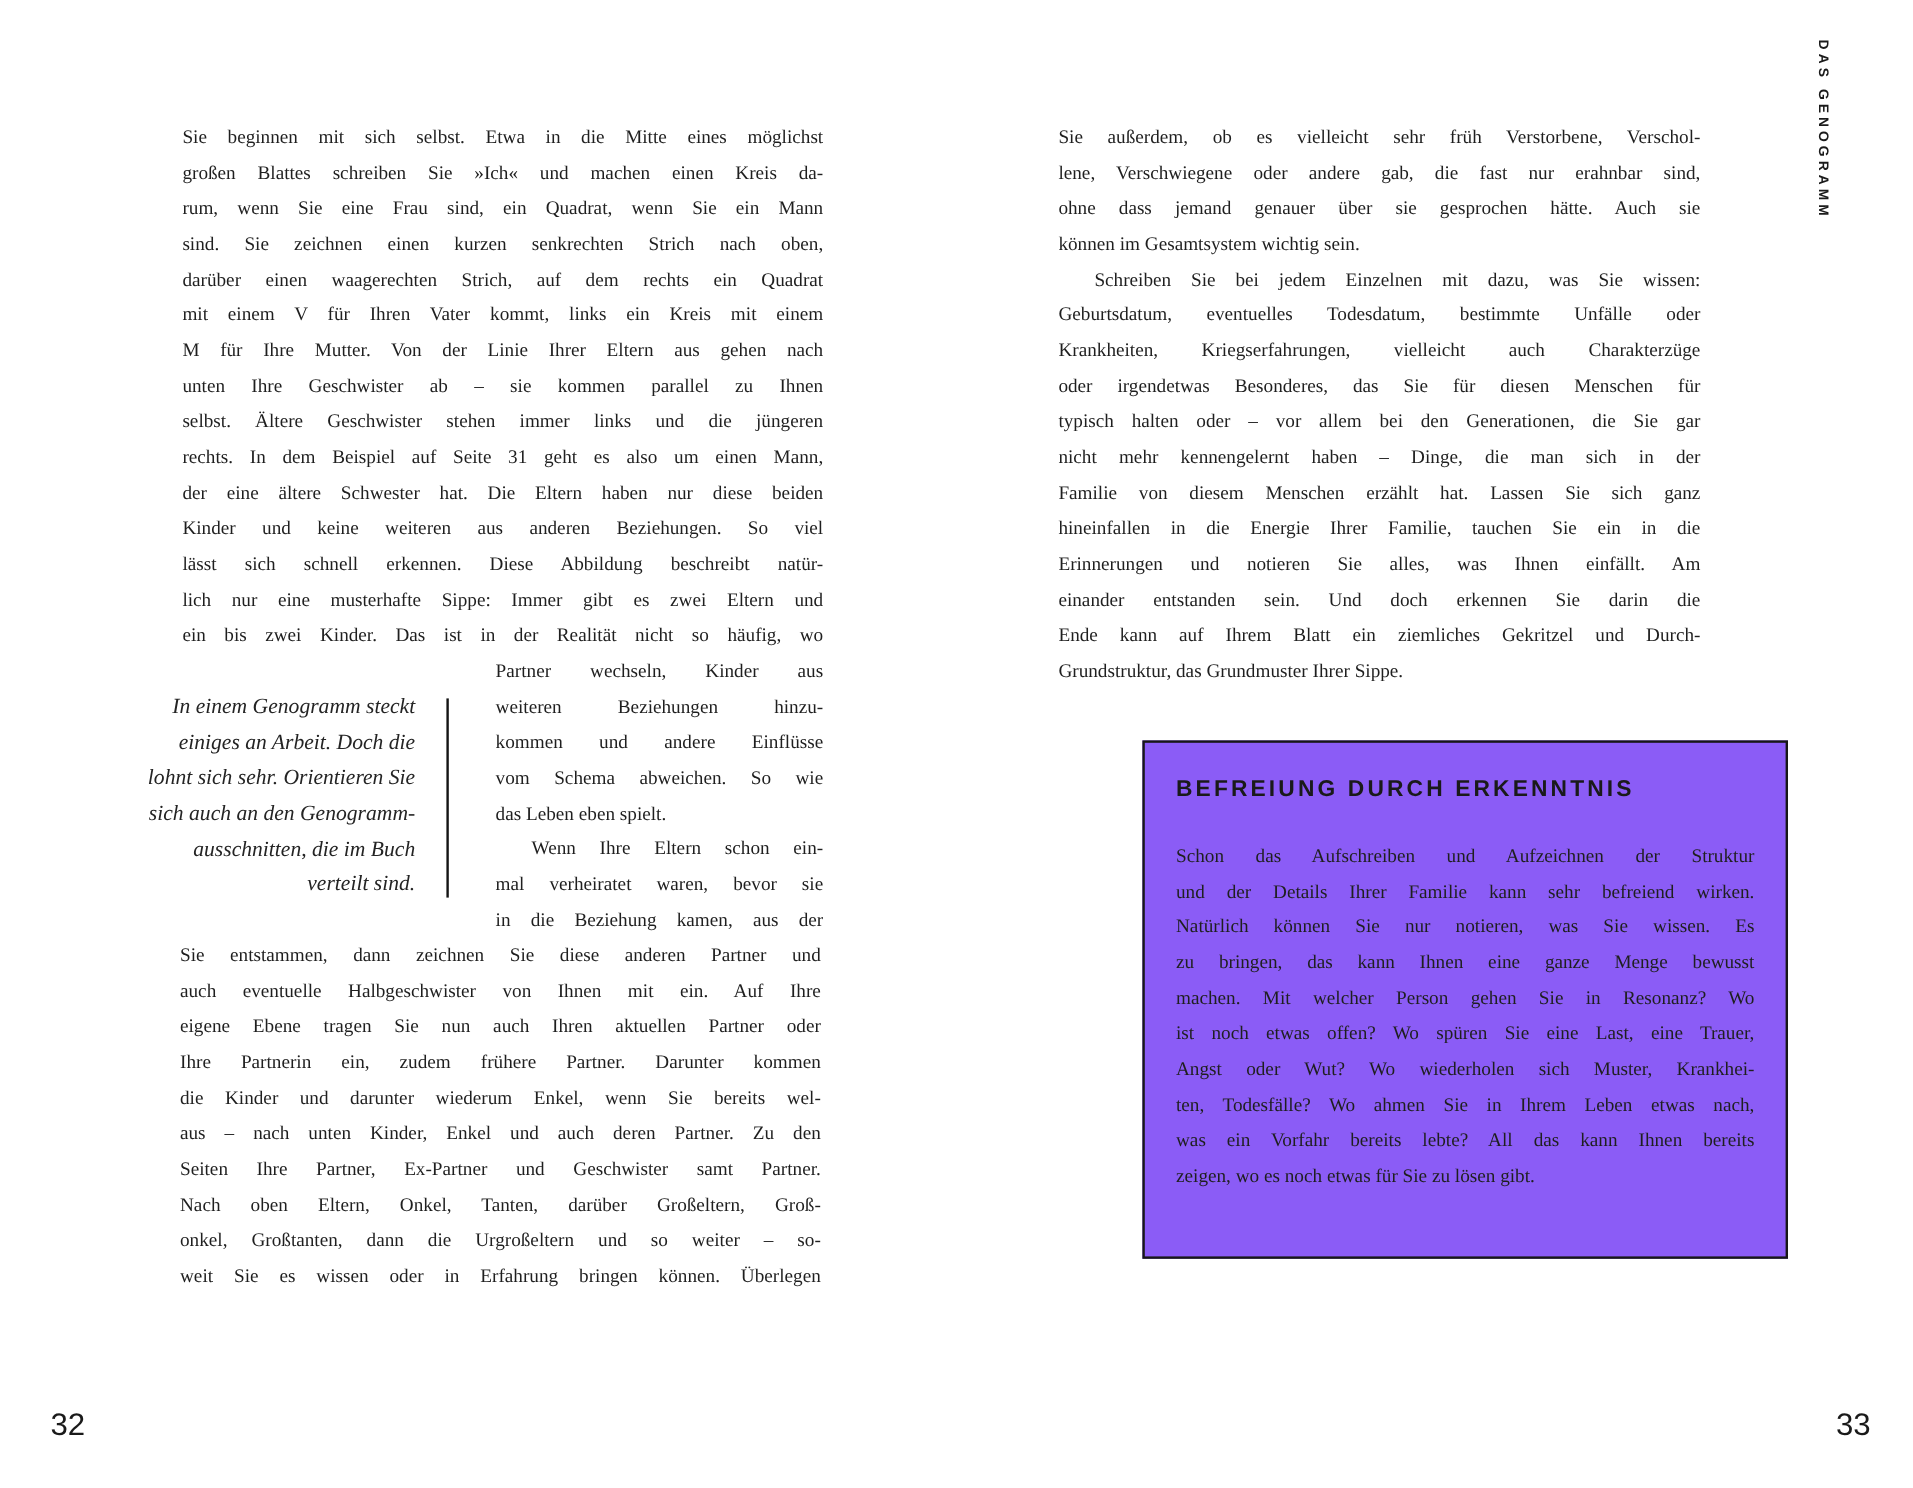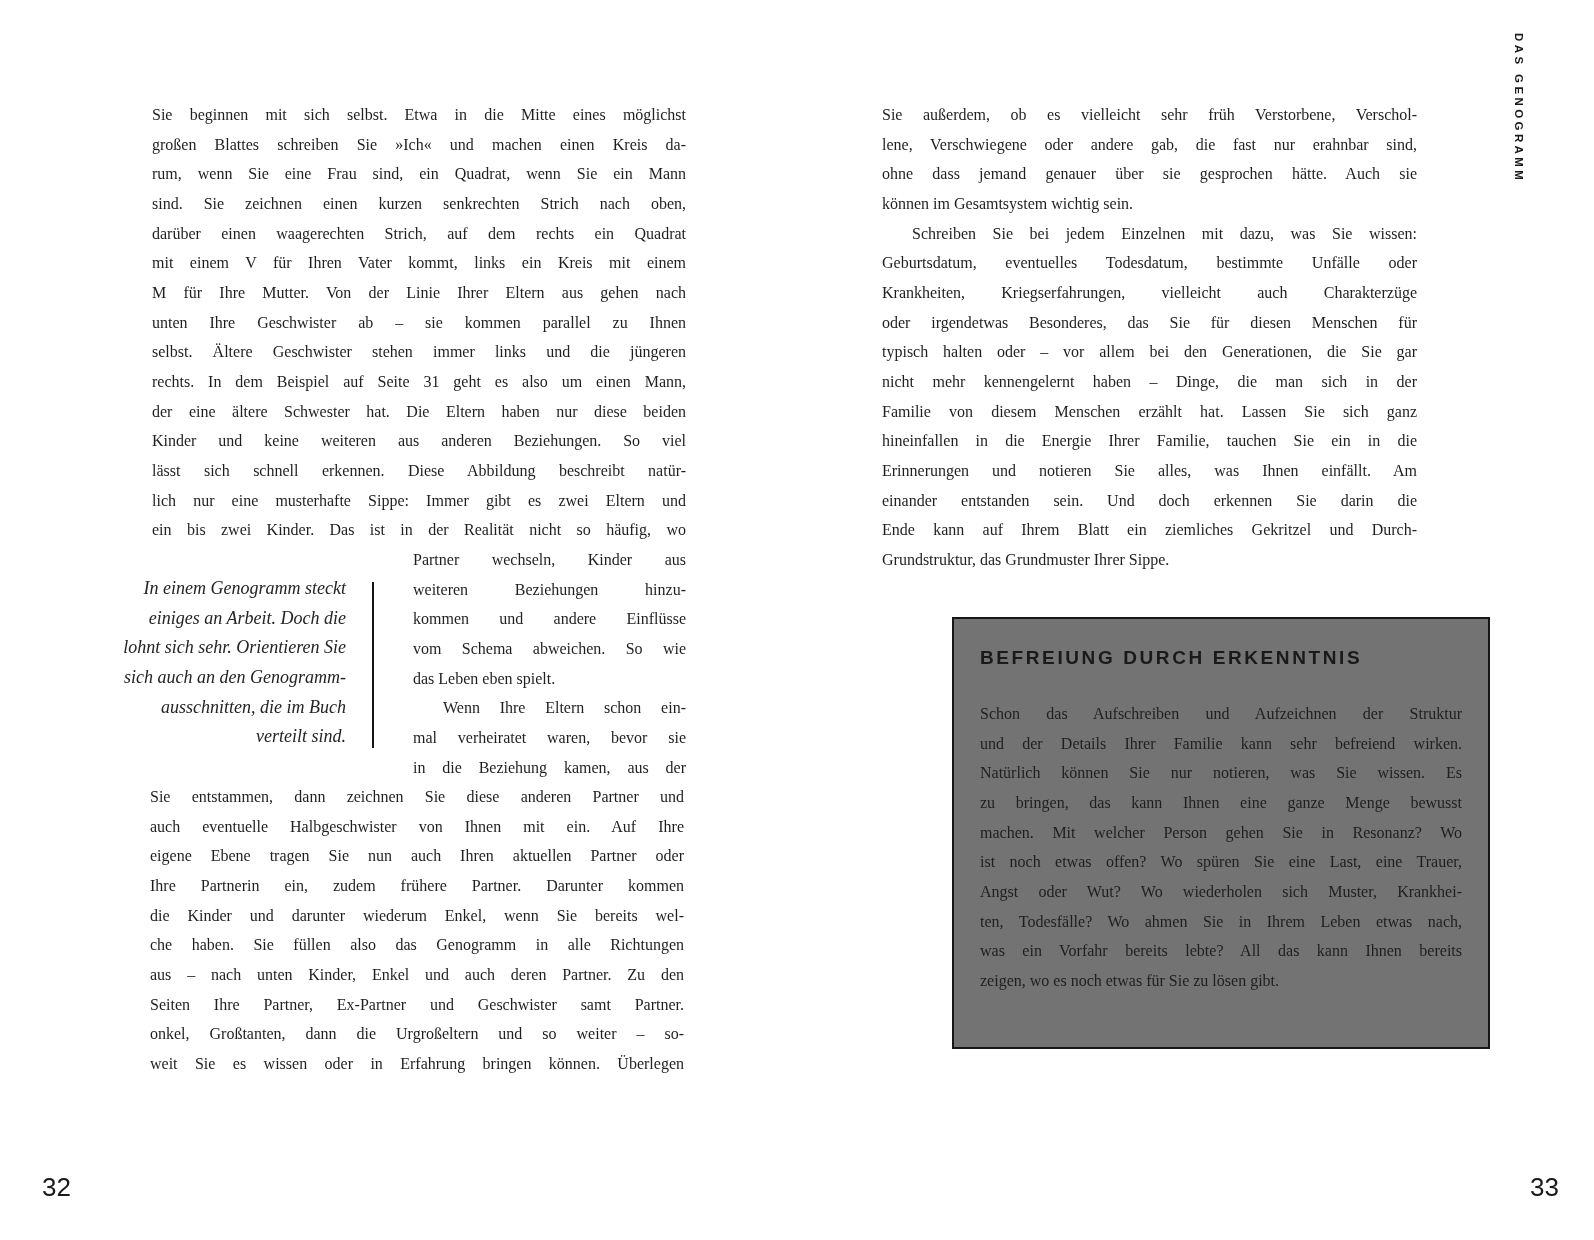"BEFREIUNG DURCH ERKENNTNIS" .infobox { background: #737373 -> #8b5cf6 }
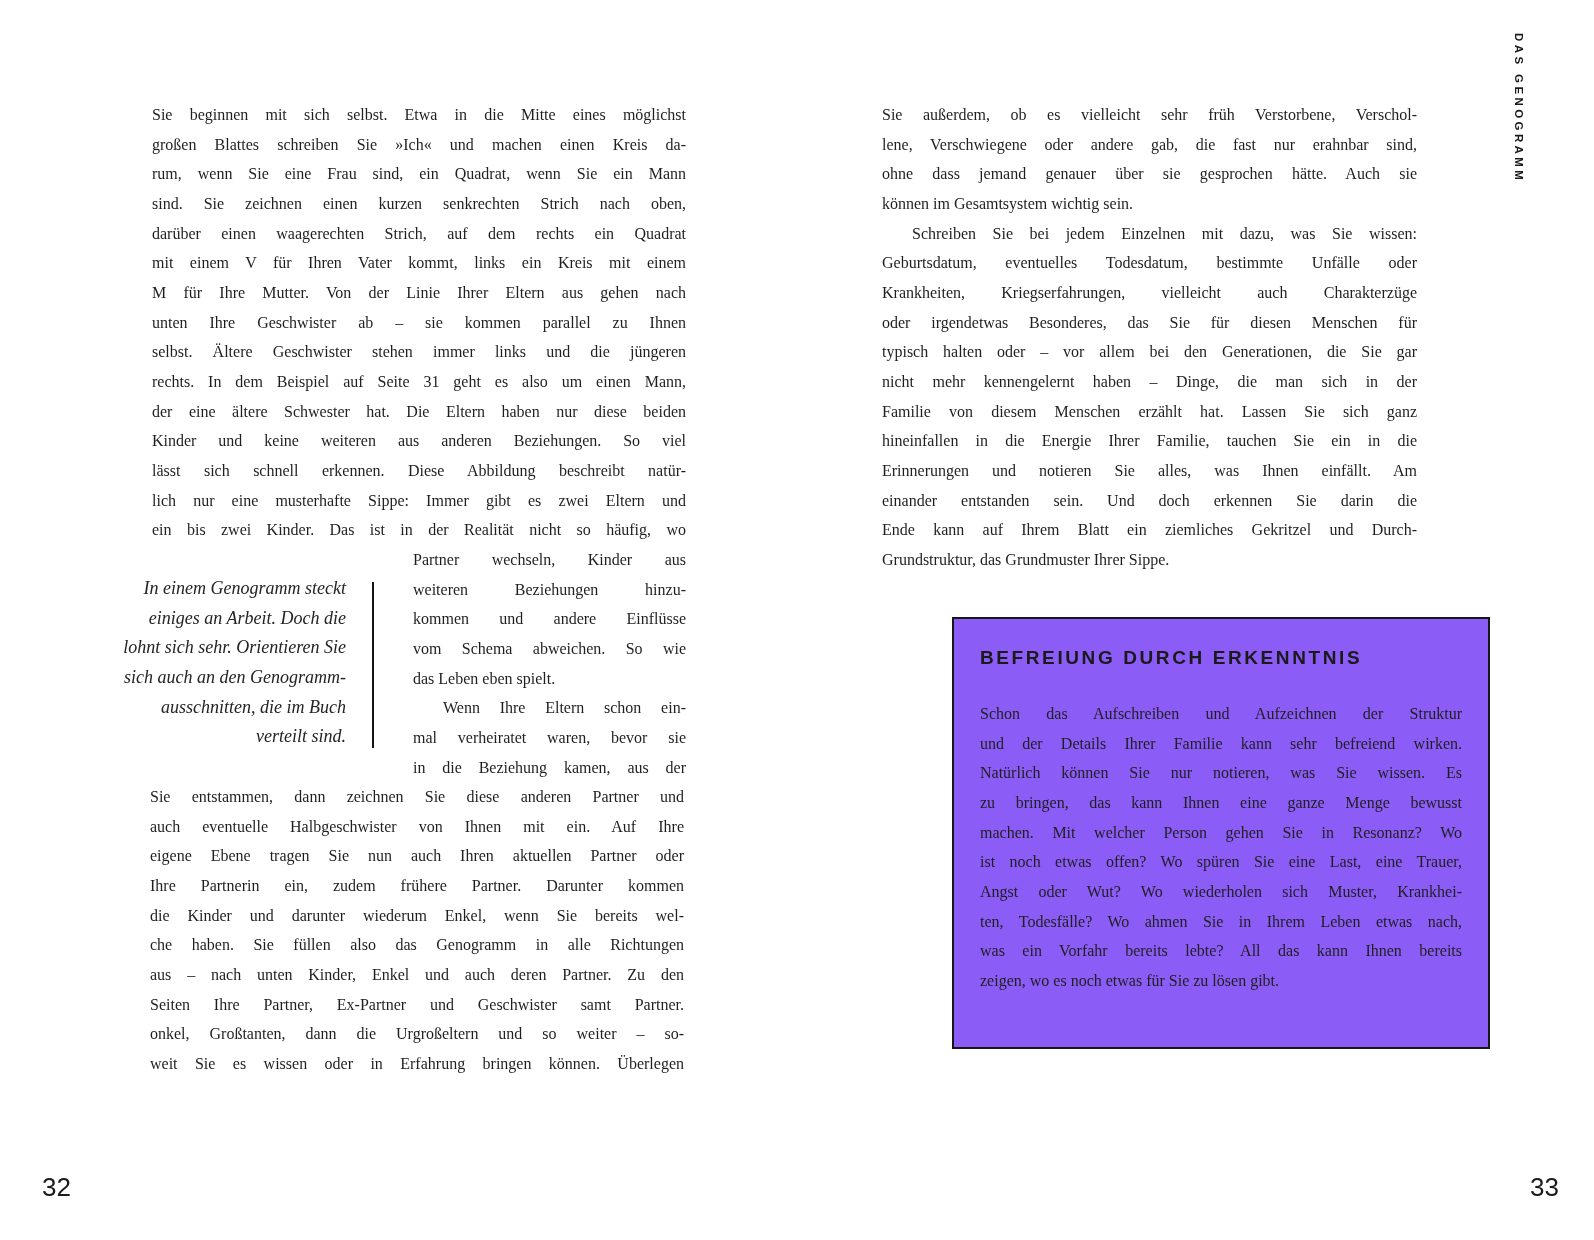"che haben. Sie füllen also" div.line { html: <div>che haben. Sie füllen also das Genogramm in alle Richtungen</div> -> none }
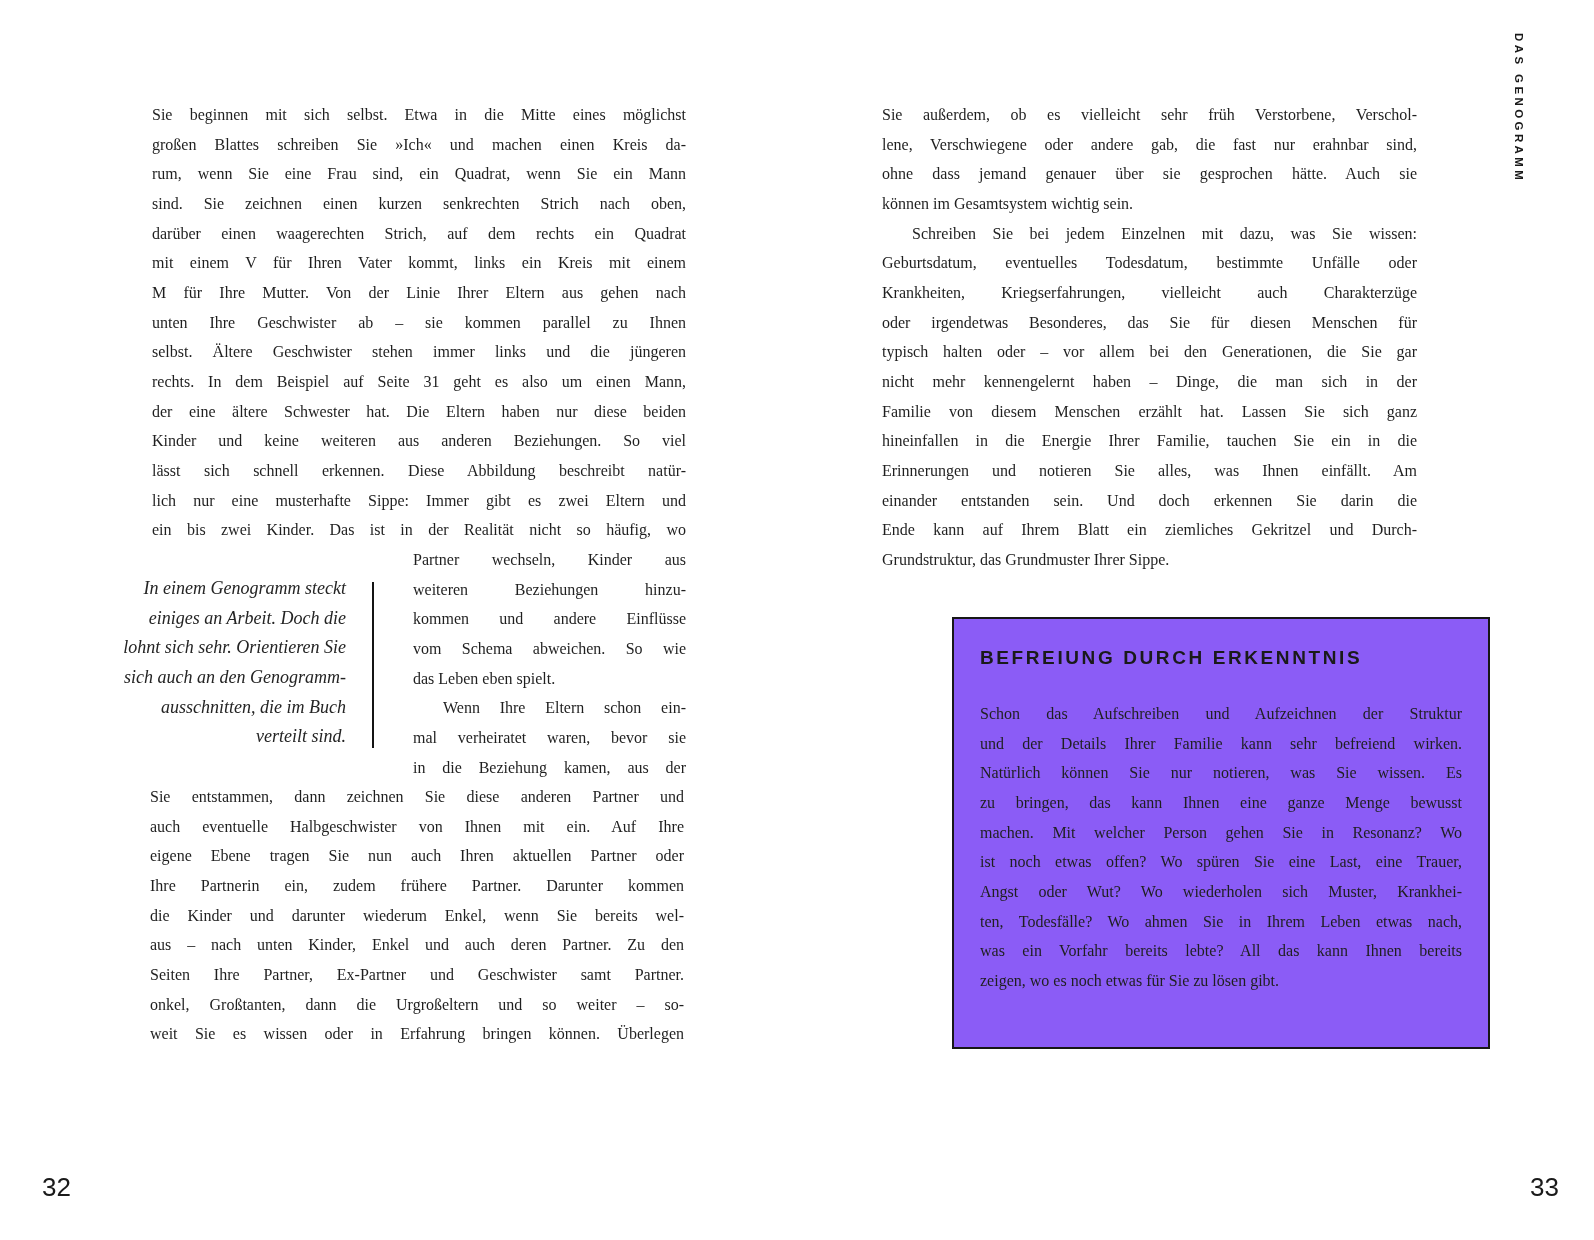"Nach oben Eltern, Onkel, Tanten," div.line { html: none -> <div>Nach oben Eltern, Onkel, Tanten, darüber Großeltern, Groß-</div> }
